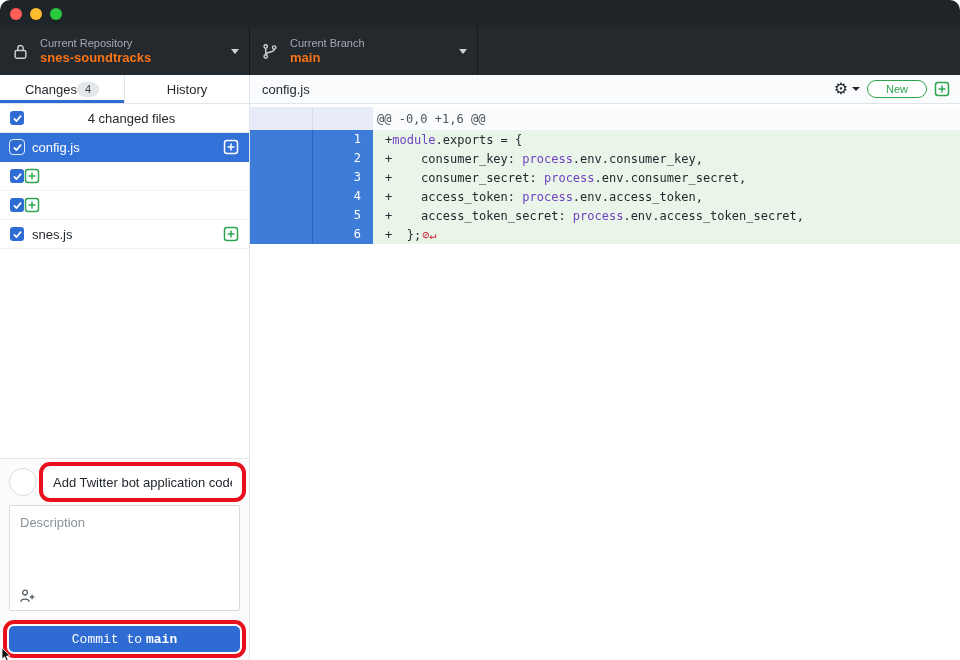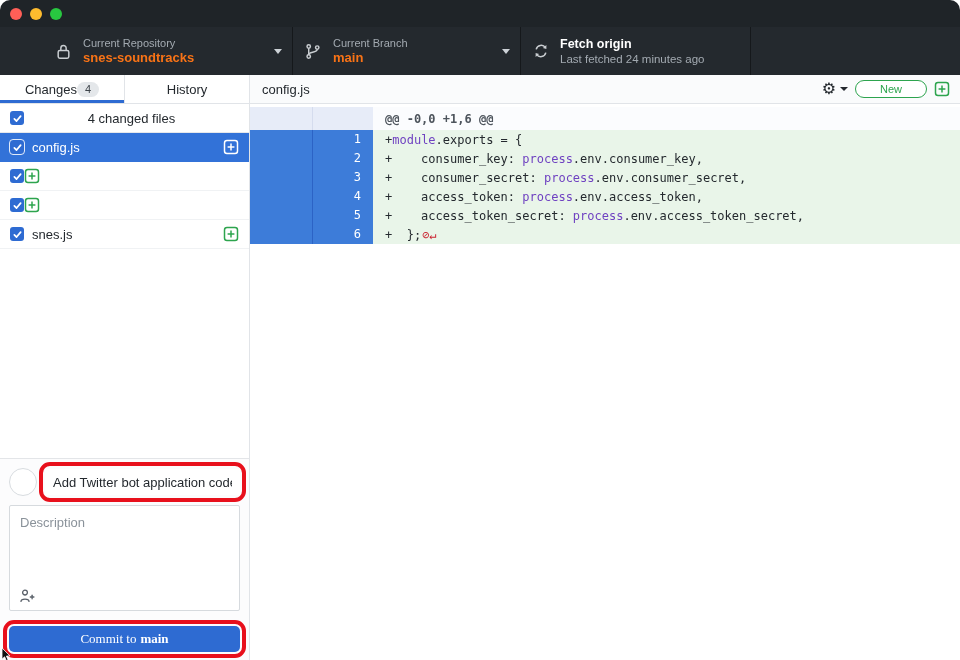"Current Repository" .toolbar { padding-left: 43px -> none }
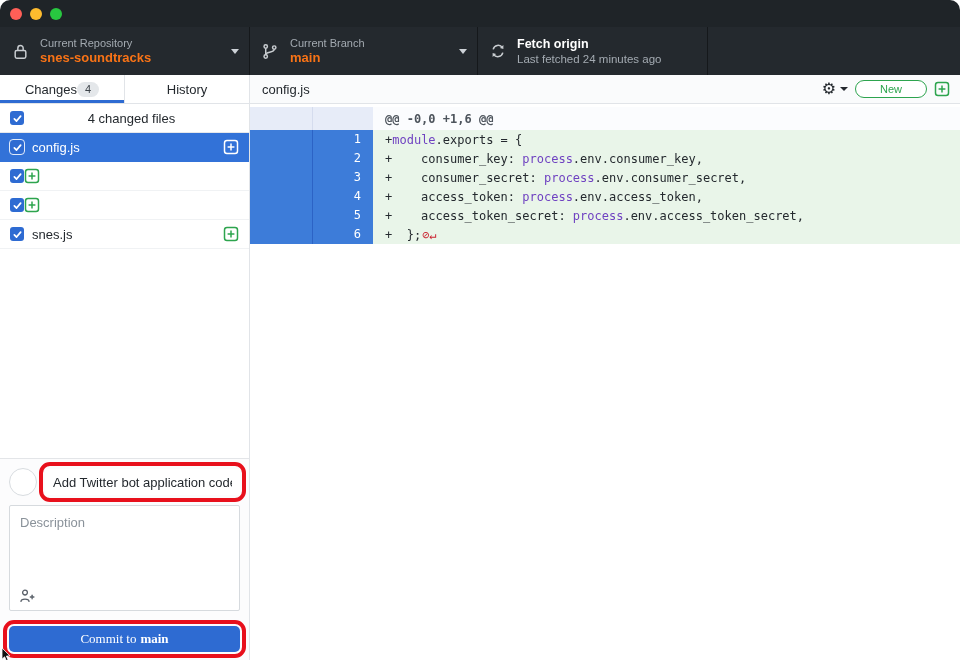"Fetch origin" div.tb-section { html: <div> <span> <svg> <path></path> <path></path> <polygon></polygon> <polygon></polygon> </svg> </span> <span> <div>Fetch origin</div> <div>Last fetched 24 minutes ago</div> </span> </div> -> none }
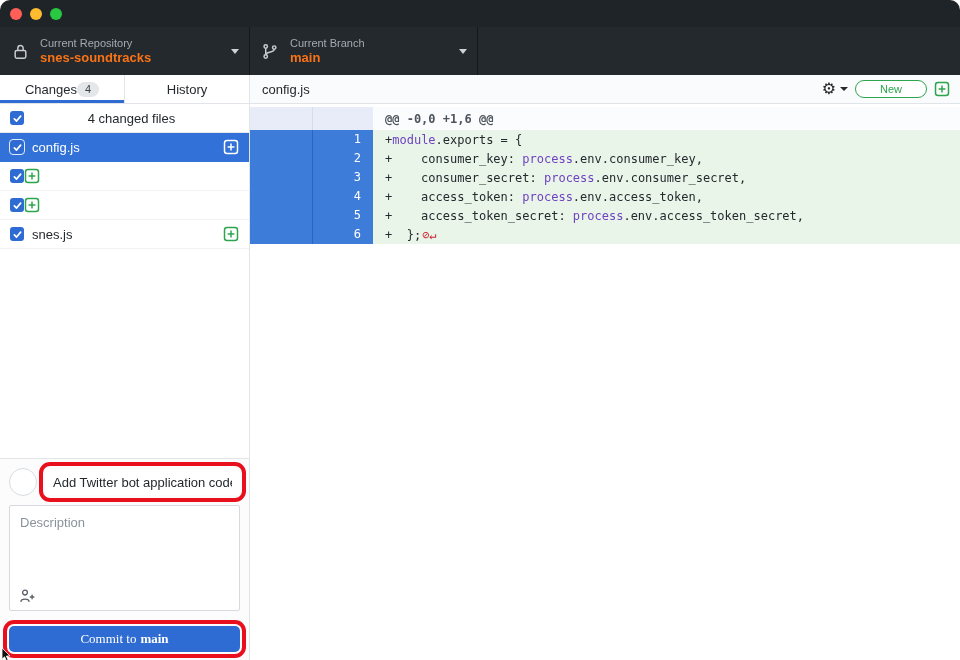"New" .new-badge { padding: 1px 24px -> 1px 18px }
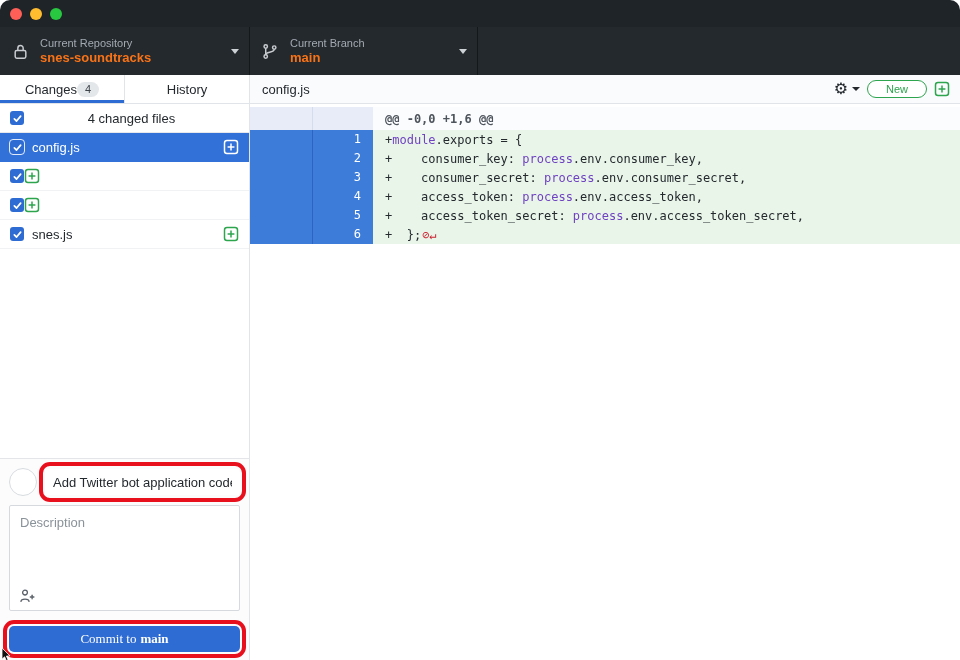"@@ -0,0 +1,6 @@" .hunk-text { font-weight: bold -> none; padding-left: 12px -> 4px }
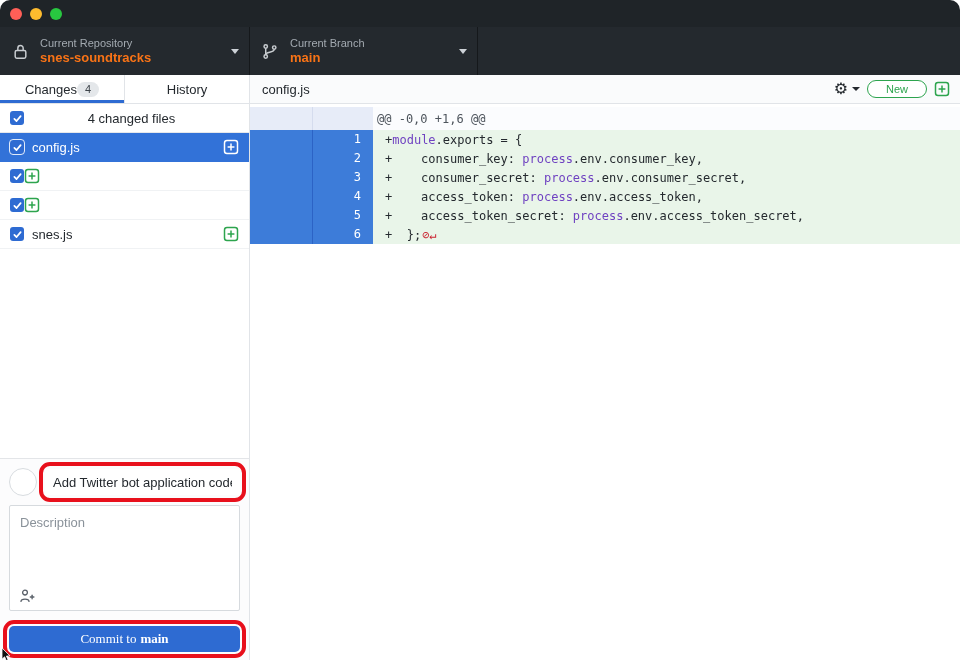"Commit to" .commit-btn { font-family: Liberation Serif, serif -> Liberation Mono, monospace }
